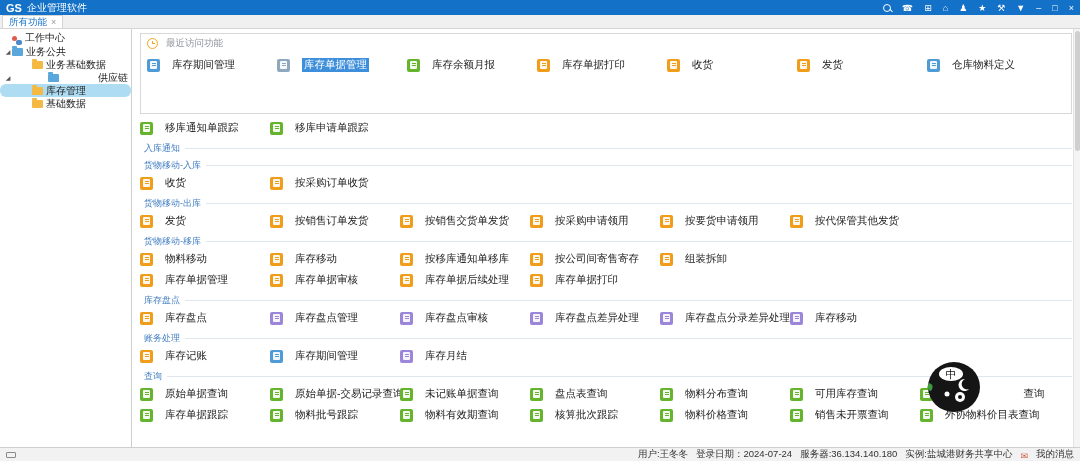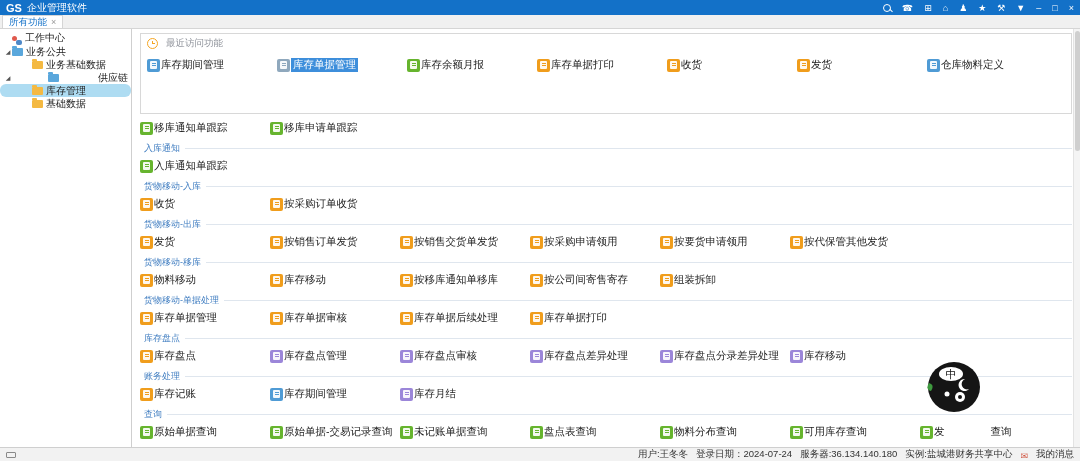"库存期间管理" .fitem { gap: 1px -> 12px }
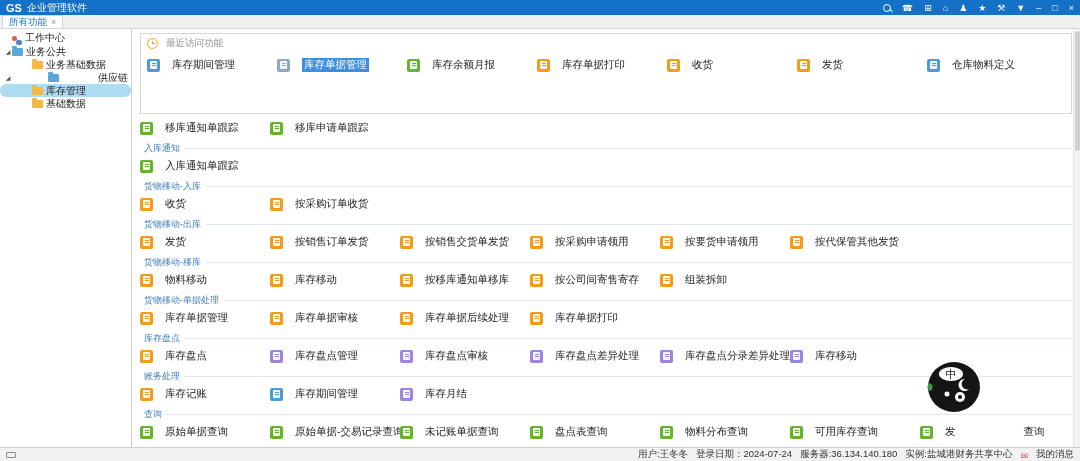"入库通知单跟踪" div.grid-row { html: <div> <div> <span></span> <span>入库通知单跟踪</span> </div> </div> -> none }
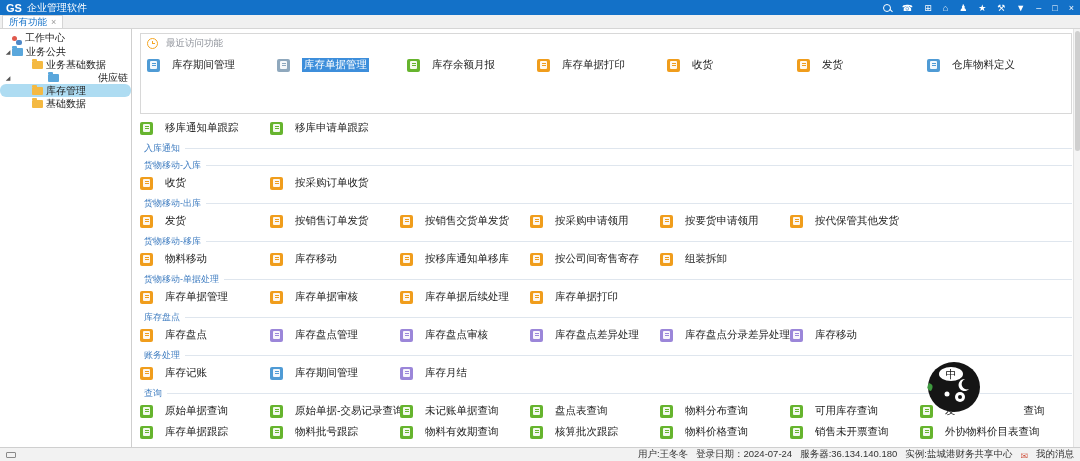"货物移动-单据处理" div.sec-header { html: <div> <span>货物移动-单据处理</span> <span></span> </div> -> none }
